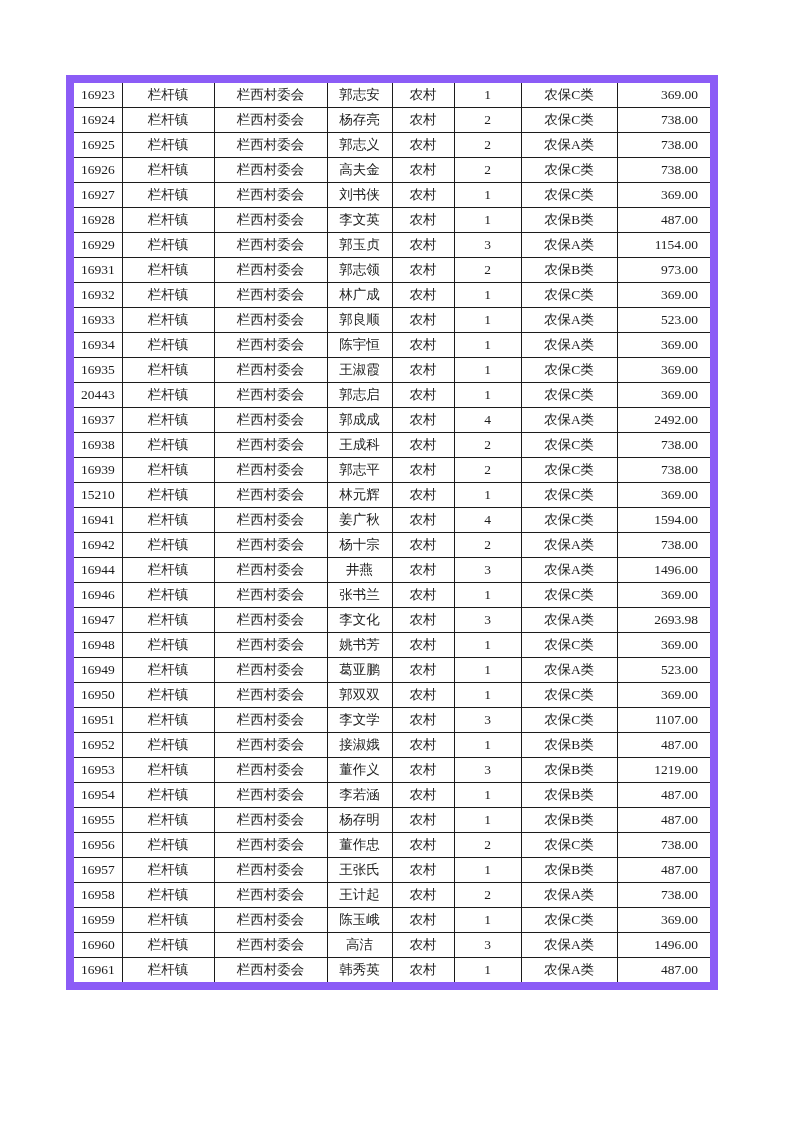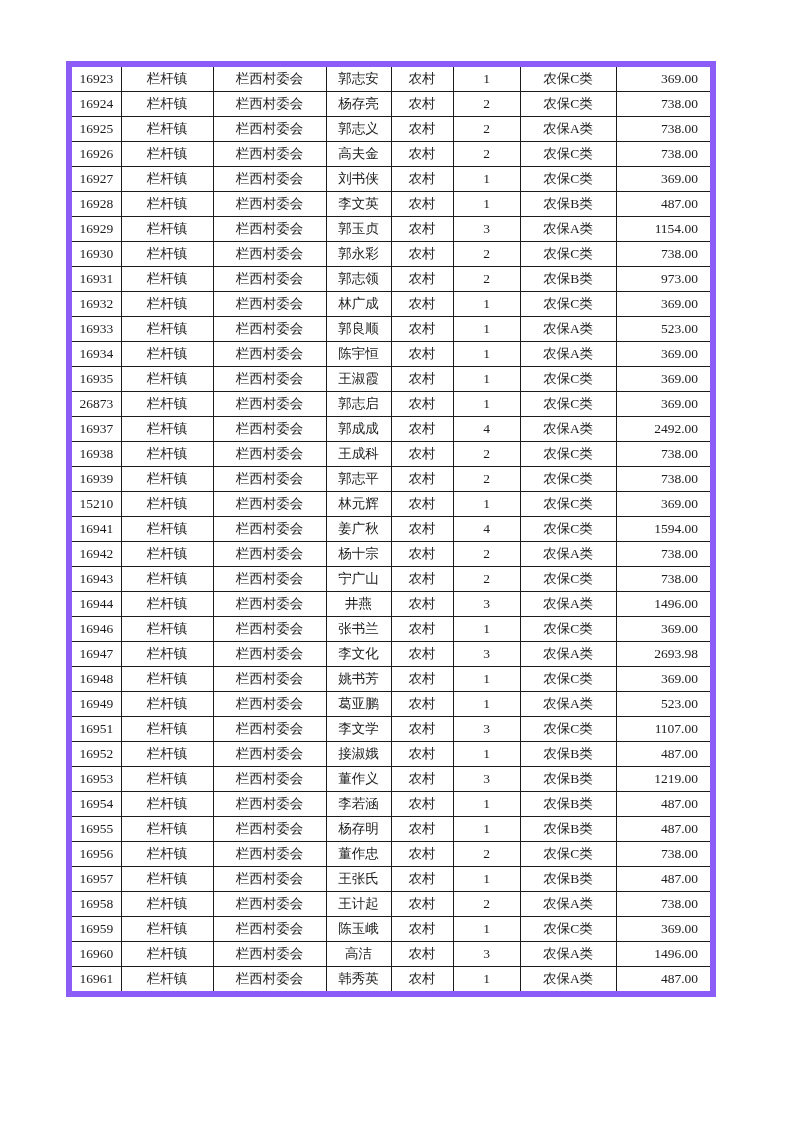"16923" table.roster { border: 6px solid #8b5cf6 -> 8px solid #8b5cf6; top: 61px -> 75px }
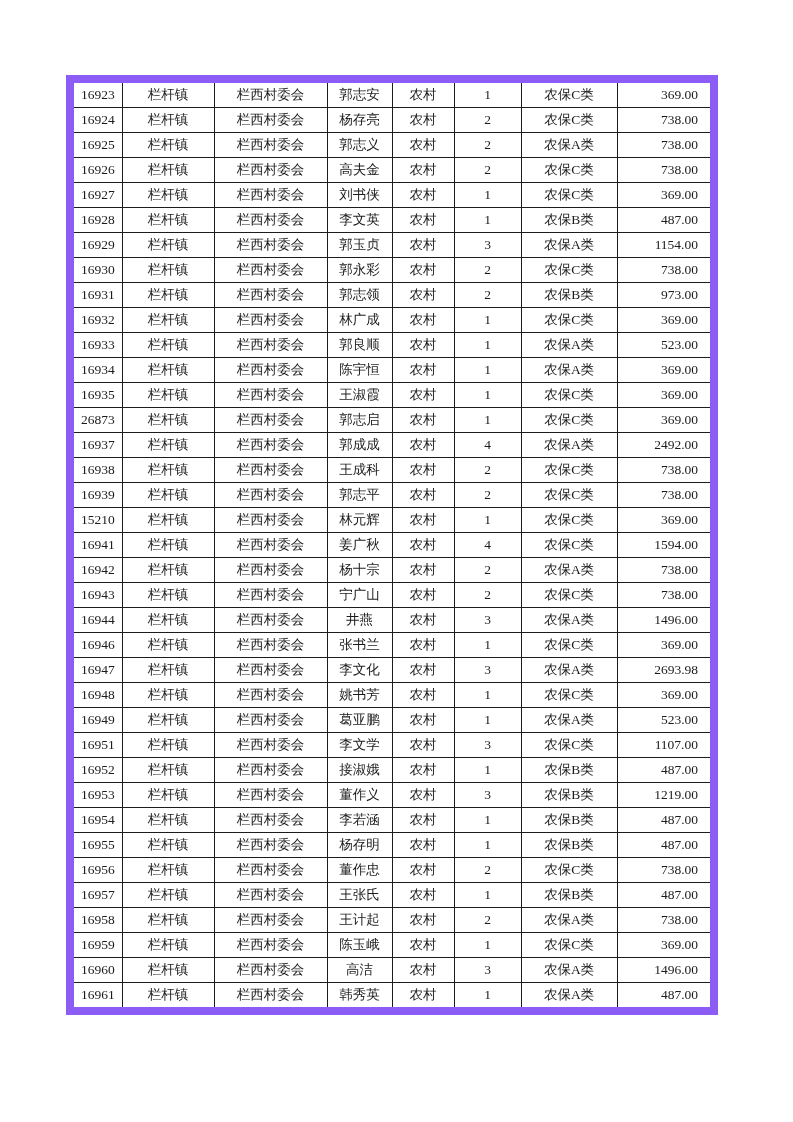"16930" tr { html: <tr> <td>16930</td> <td>栏杆镇</td> <td>栏西村委会</td> <td>郭永彩</td> <td>农村</td> <td>2</td> <td>农保C类</td> <td>738.00</td> </tr> -> none }
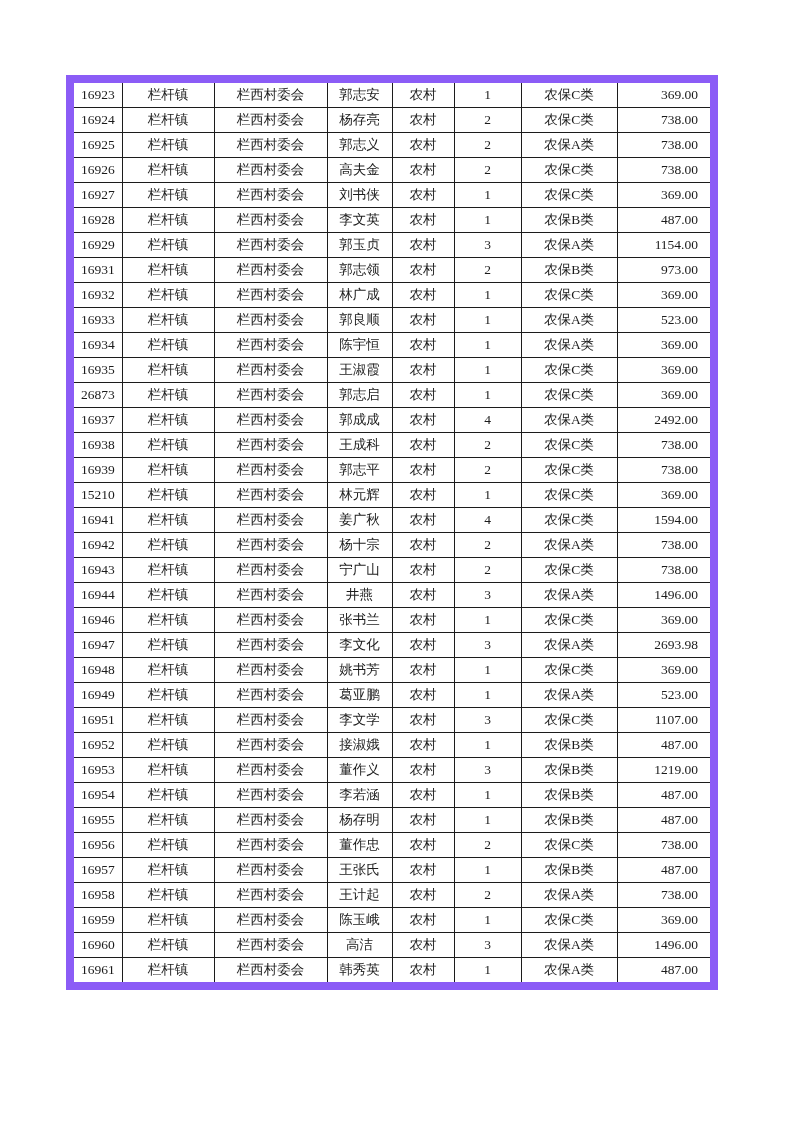"26873" td.col-0 { text: 26873 -> 20443 }
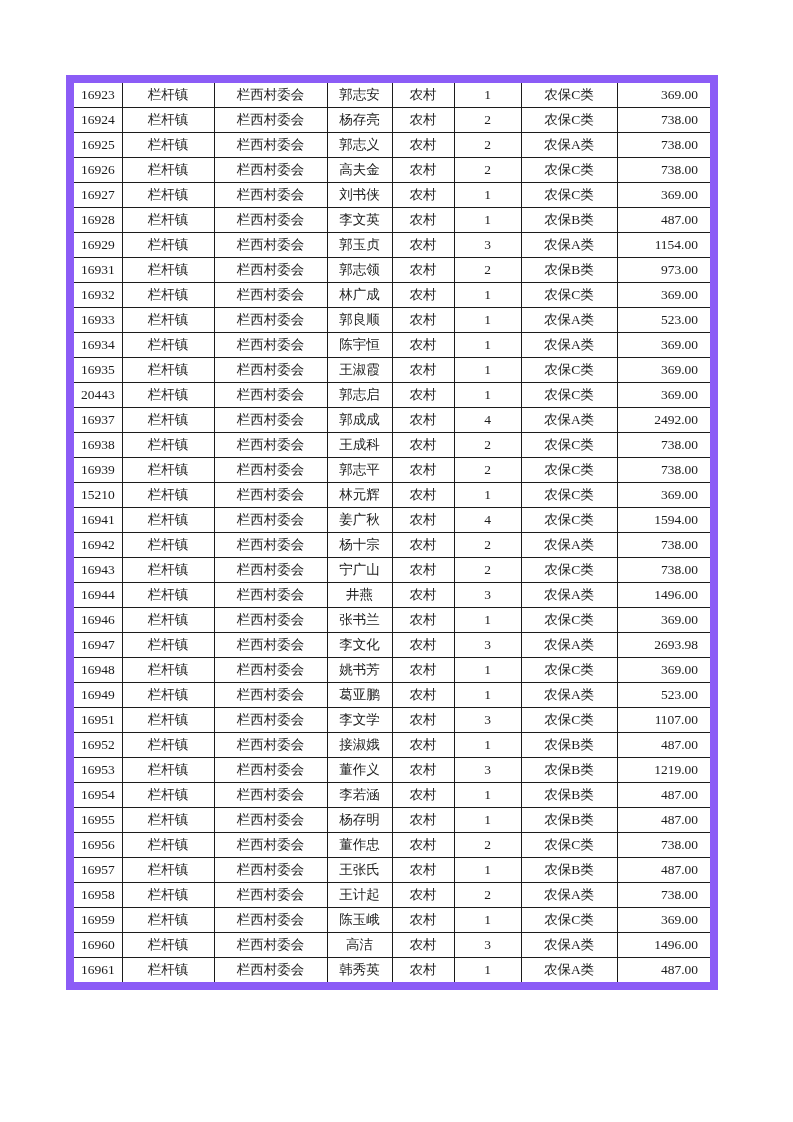"16943" tr { html: <tr> <td>16943</td> <td>栏杆镇</td> <td>栏西村委会</td> <td>宁广山</td> <td>农村</td> <td>2</td> <td>农保C类</td> <td>738.00</td> </tr> -> none }
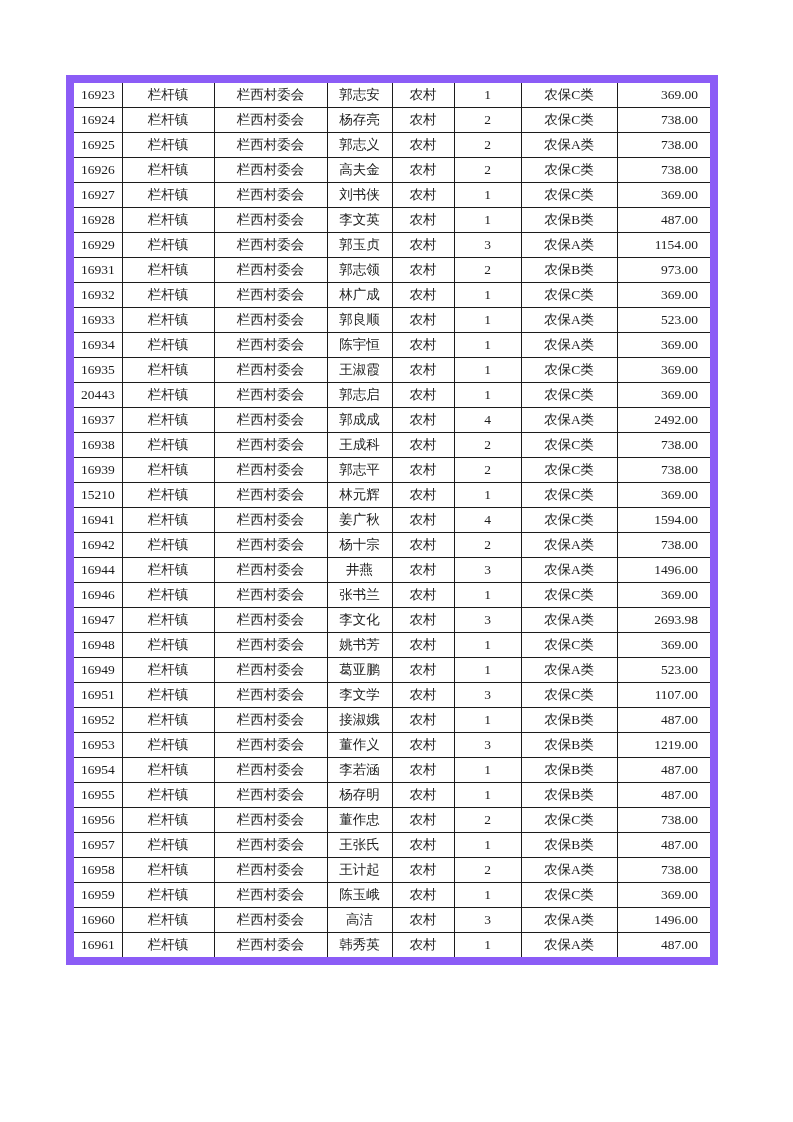"16950" tr { html: none -> <tr> <td>16950</td> <td>栏杆镇</td> <td>栏西村委会</td> <td>郭双双</td> <td>农村</td> <td>1</td> <td>农保C类</td> <td>369.00</td> </tr> }
